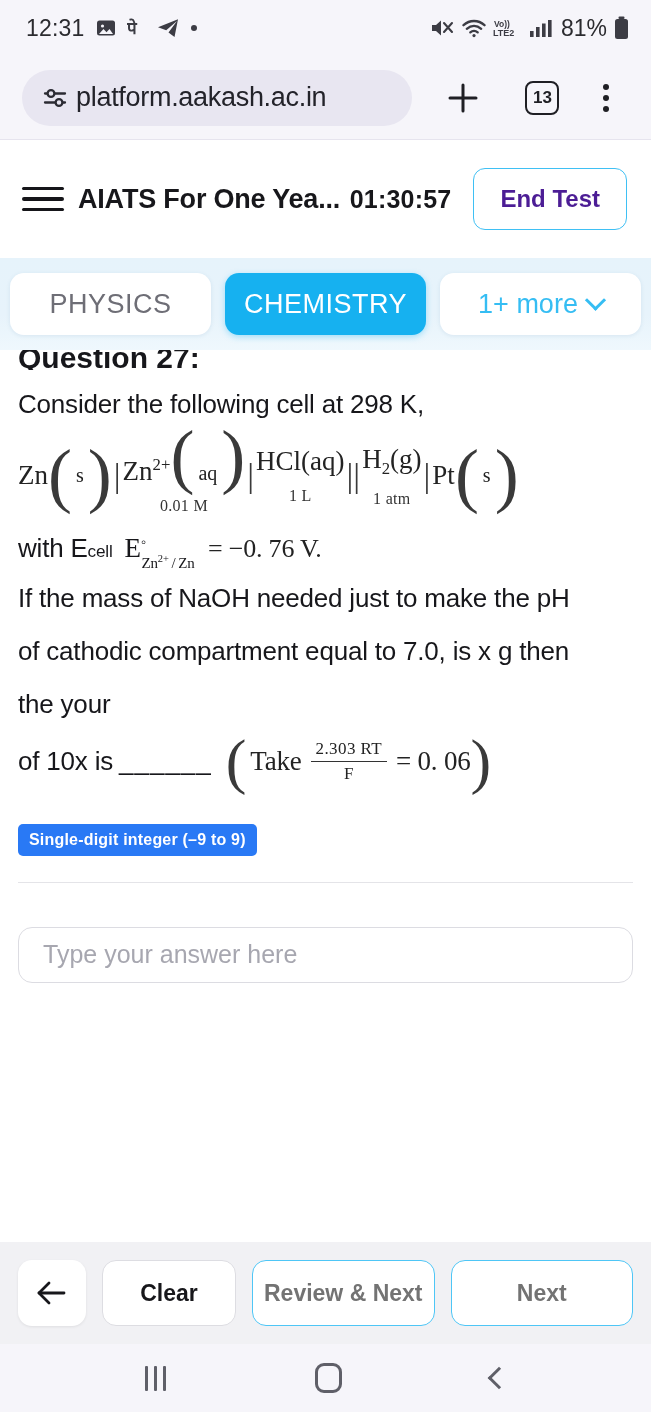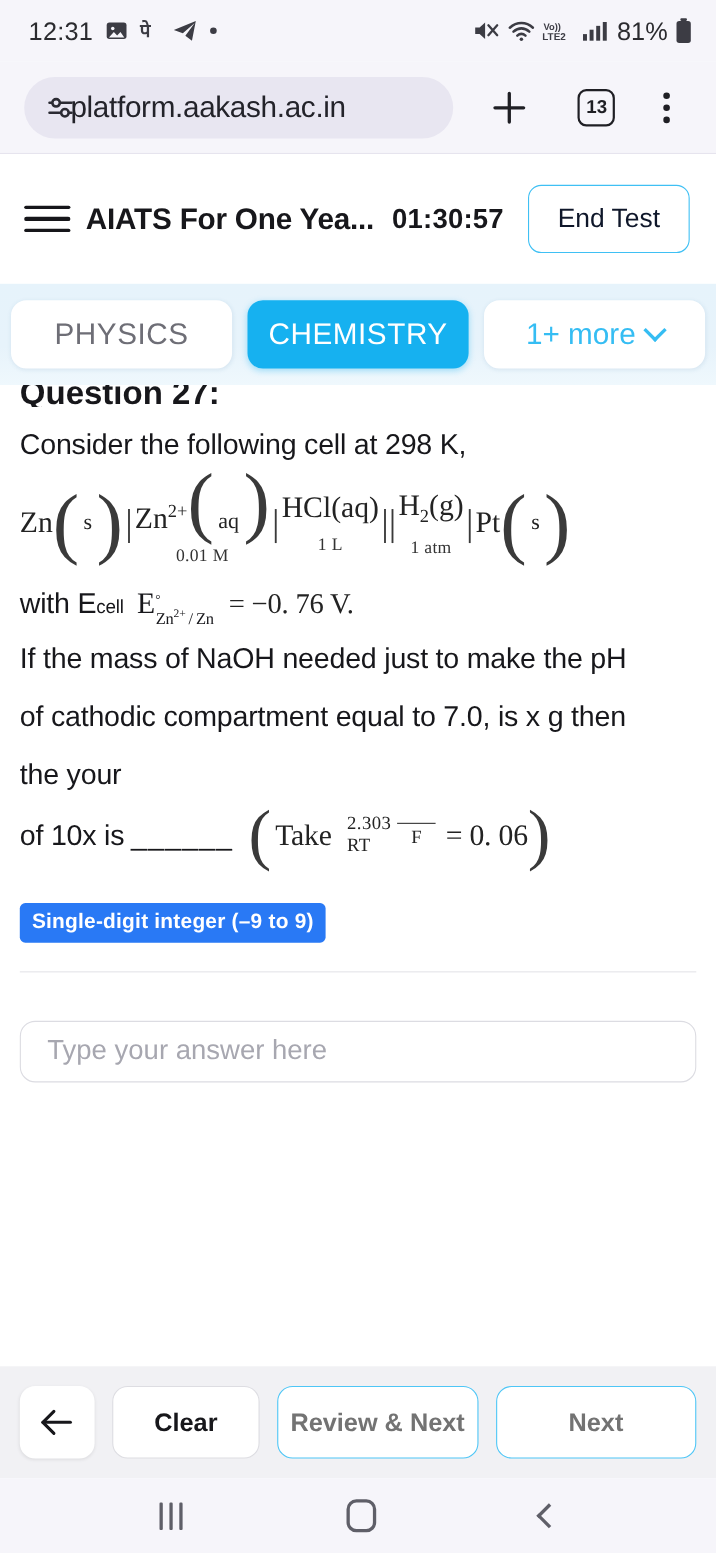"platform.aakash.ac.in" .urlpill { gap: none -> 12px }
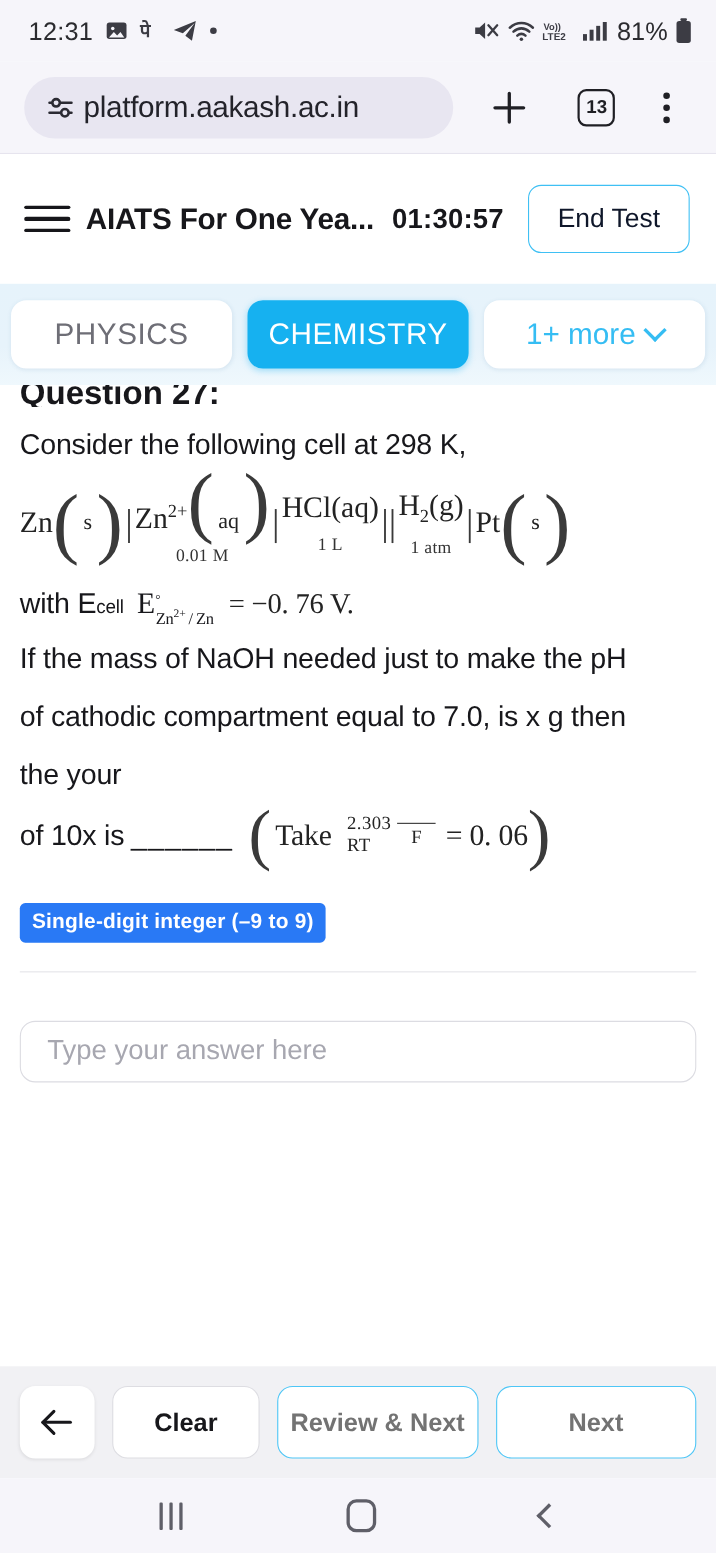"End Test" .endtest { color: #0f172a -> #4c1d95; font-weight: 400 -> 700 }
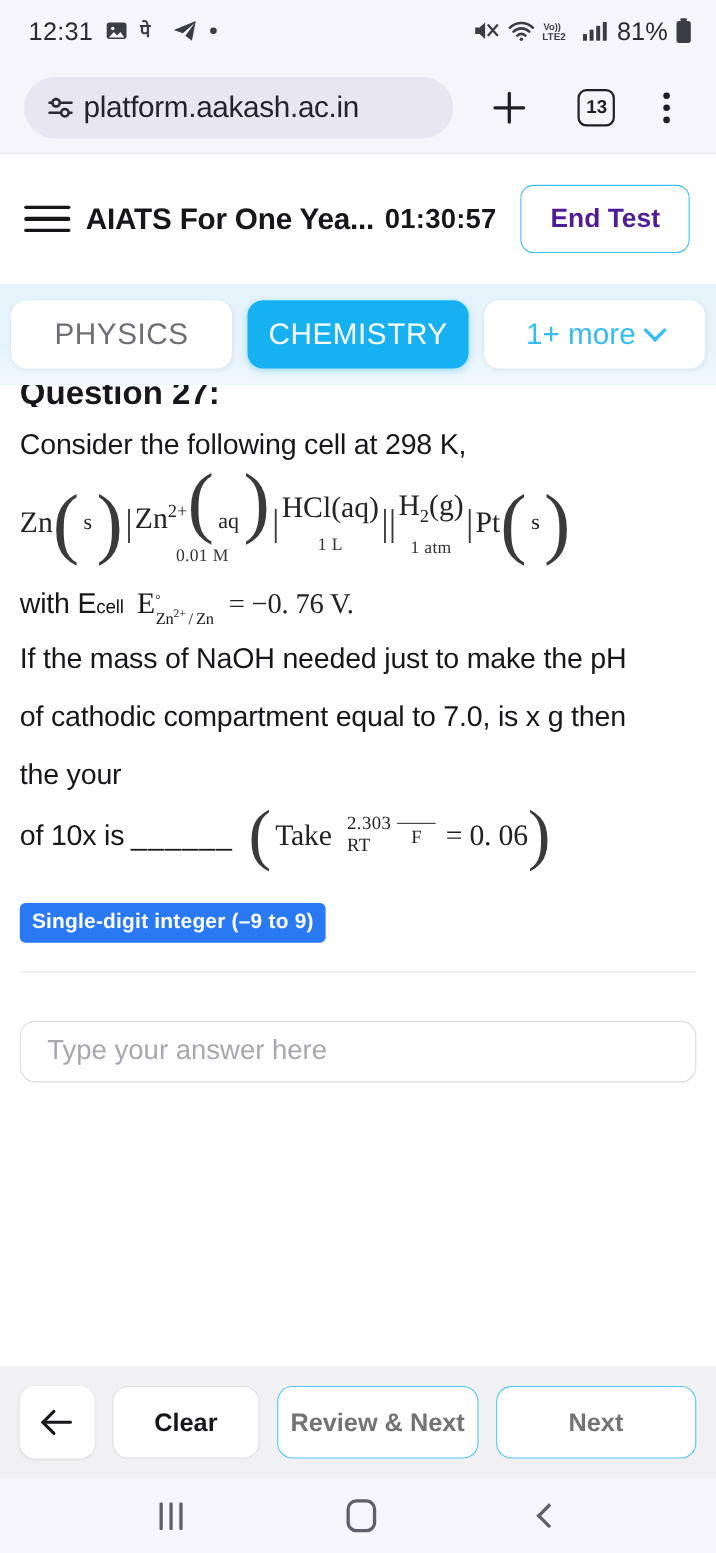"2.303 RT" .frac { flex-direction: row -> column }
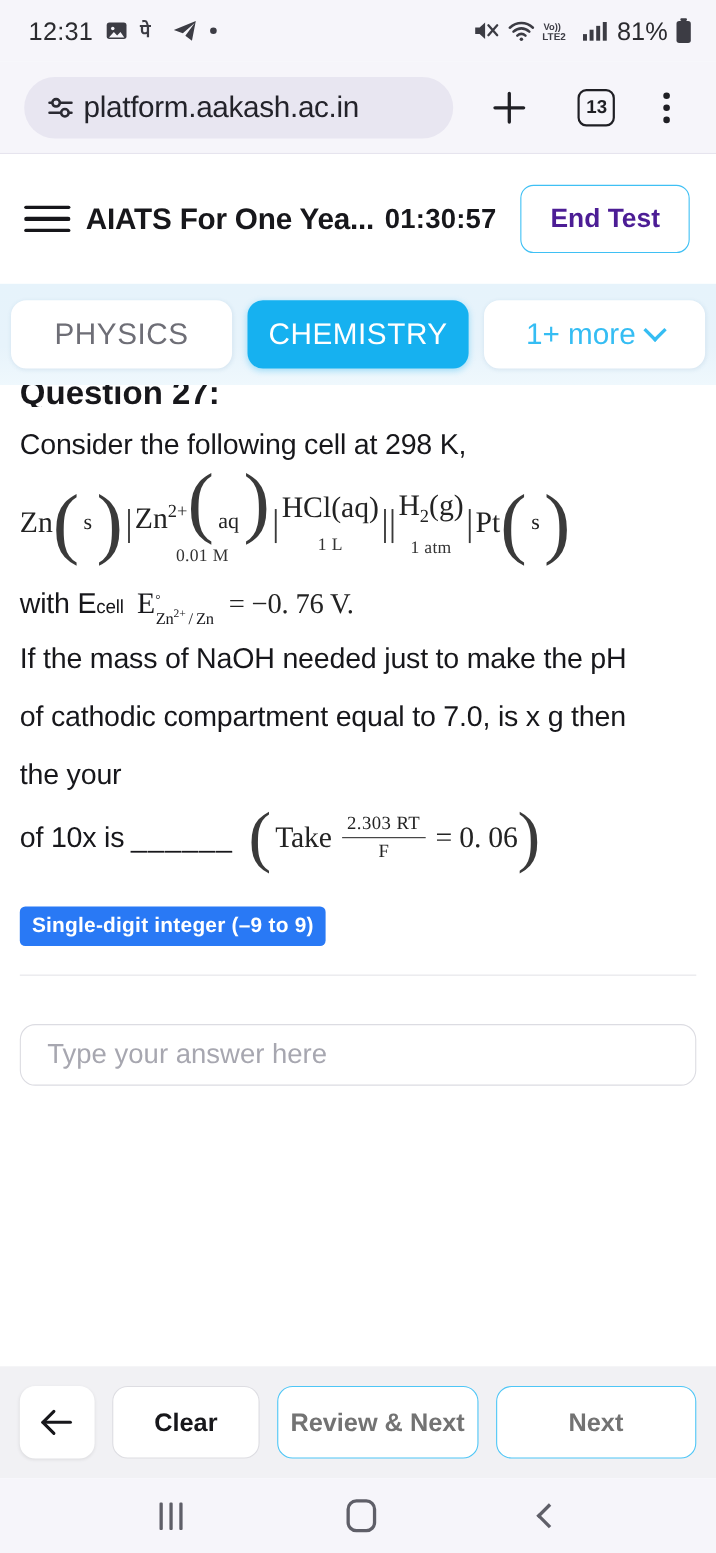"Single-digit integer (–9 to 9)" .badge { font-size: 19px -> 16px }
